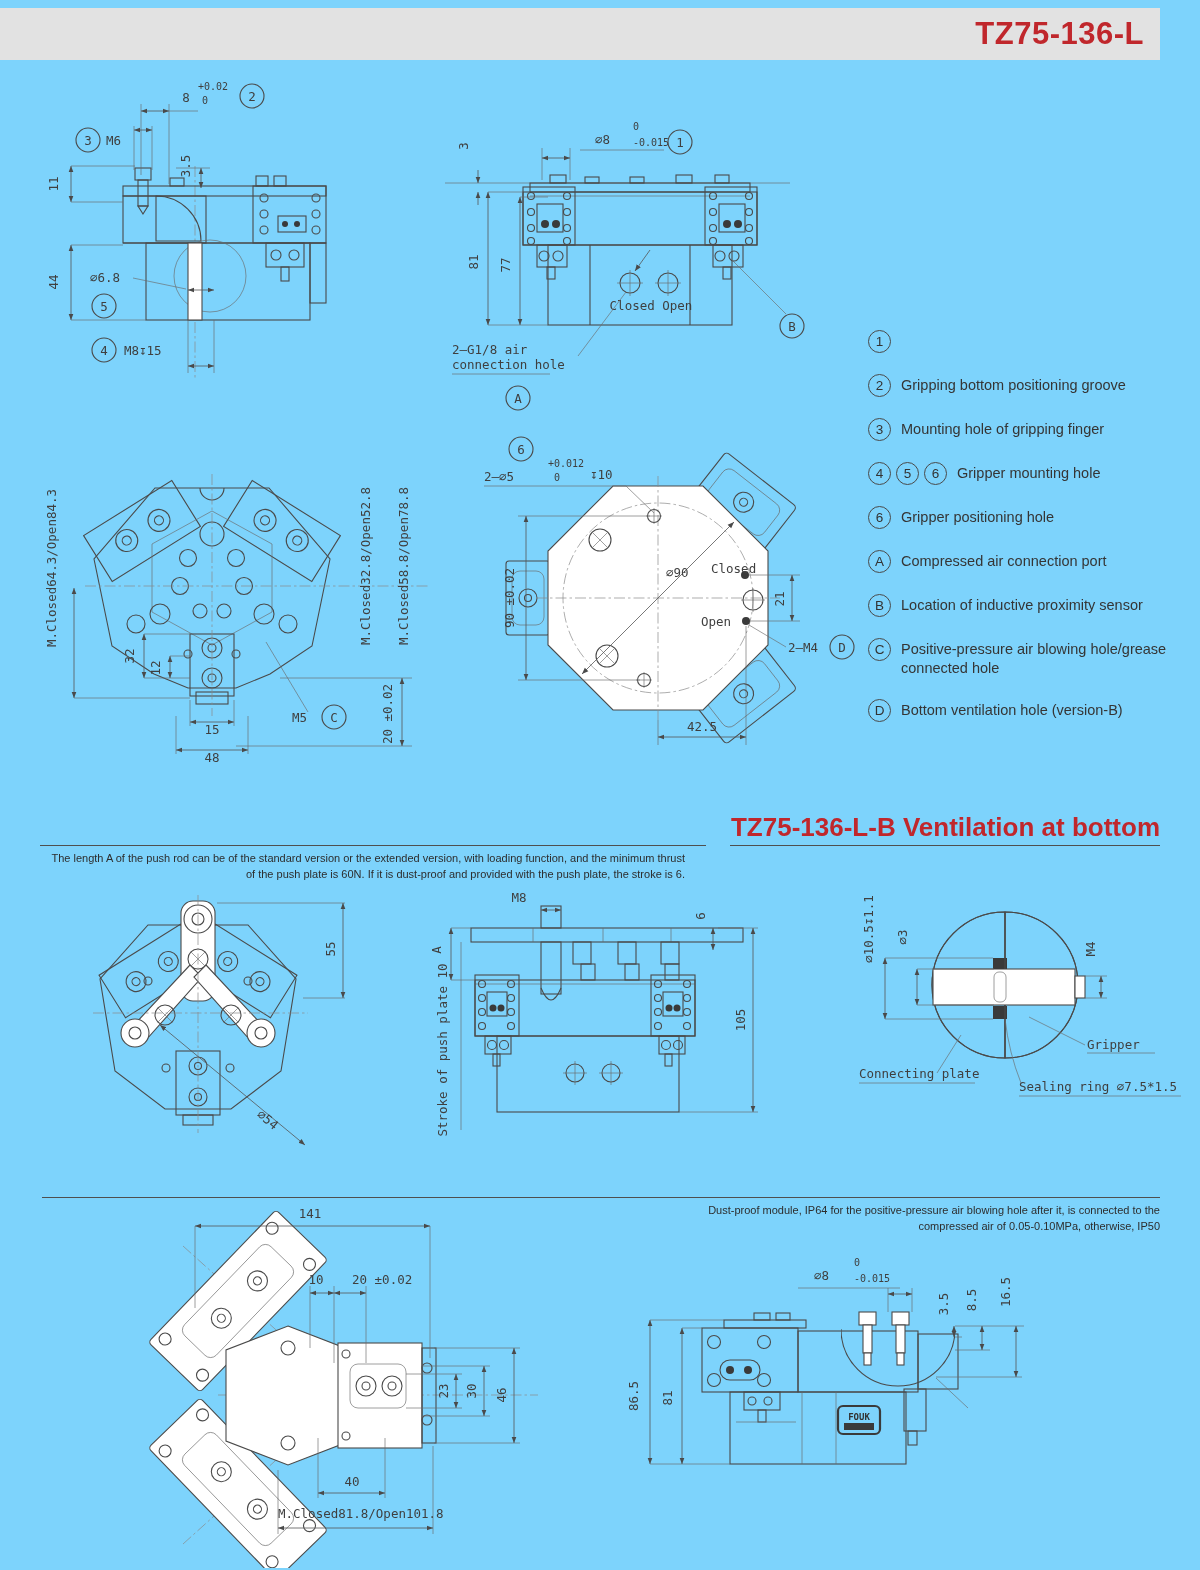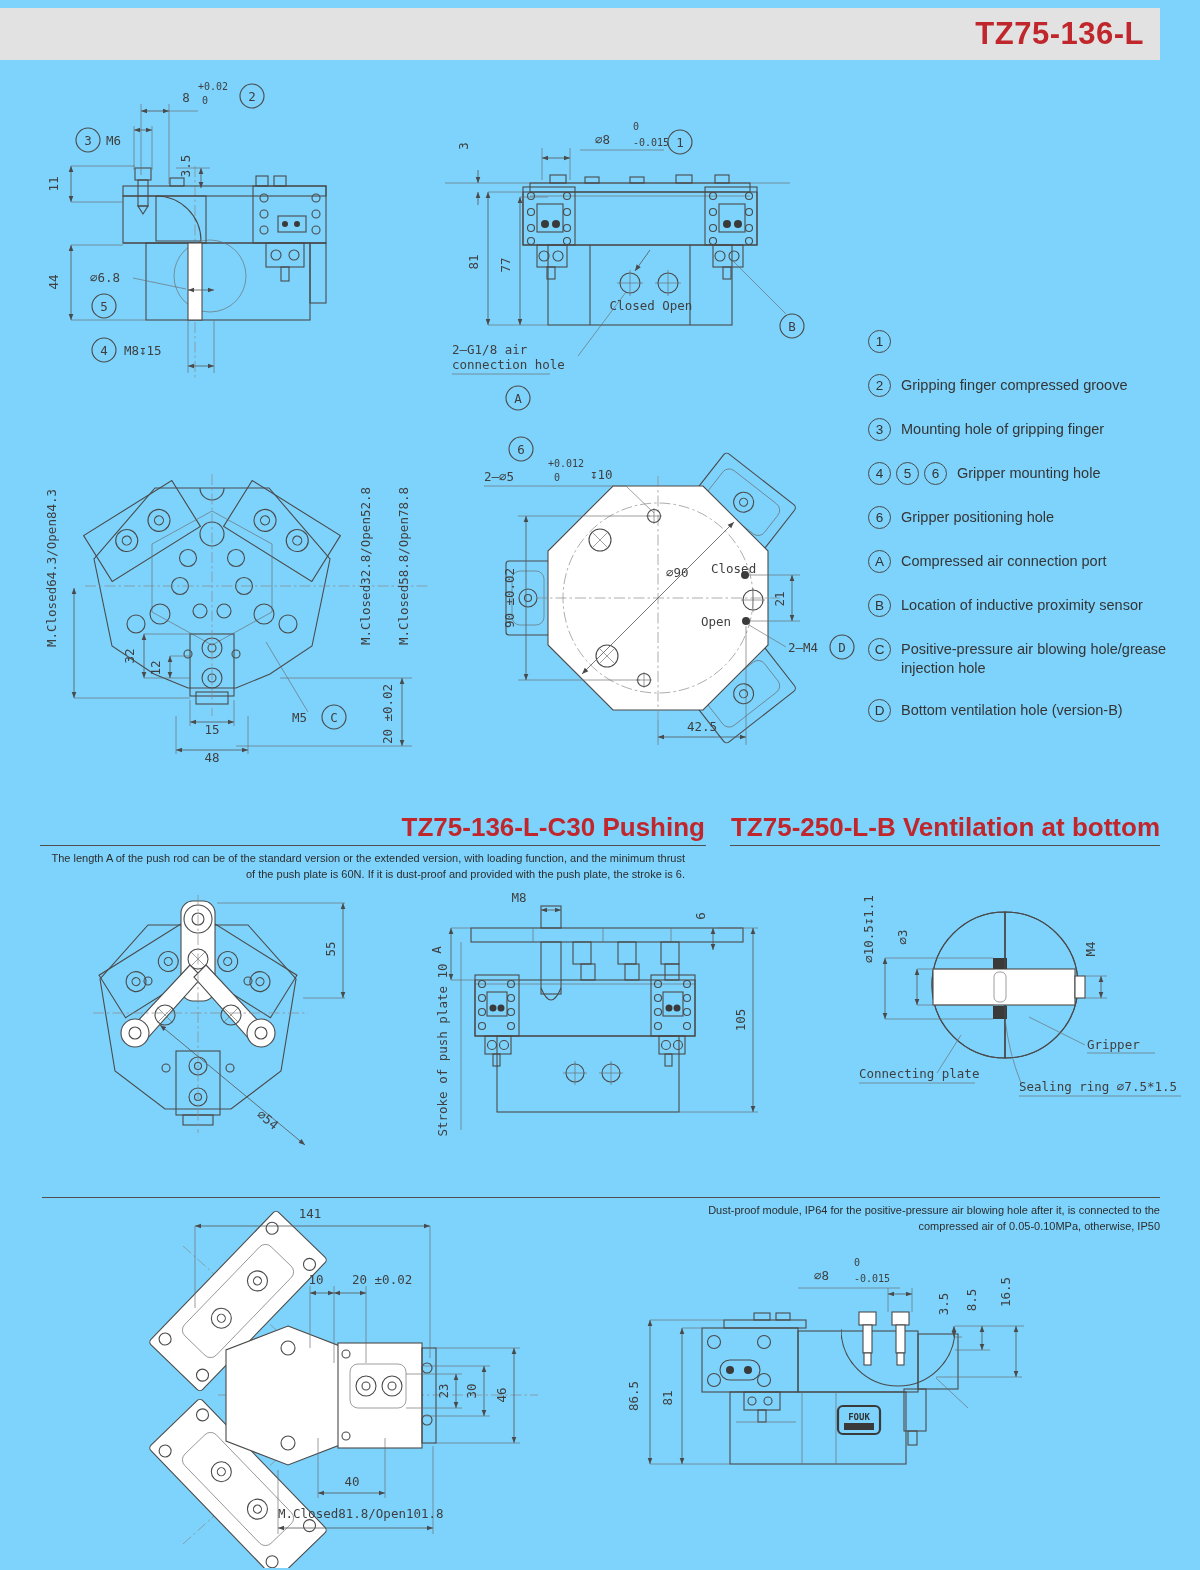"Gripping finger compressed groove" span.lg-text { text: finger compressed -> bottom positioning }
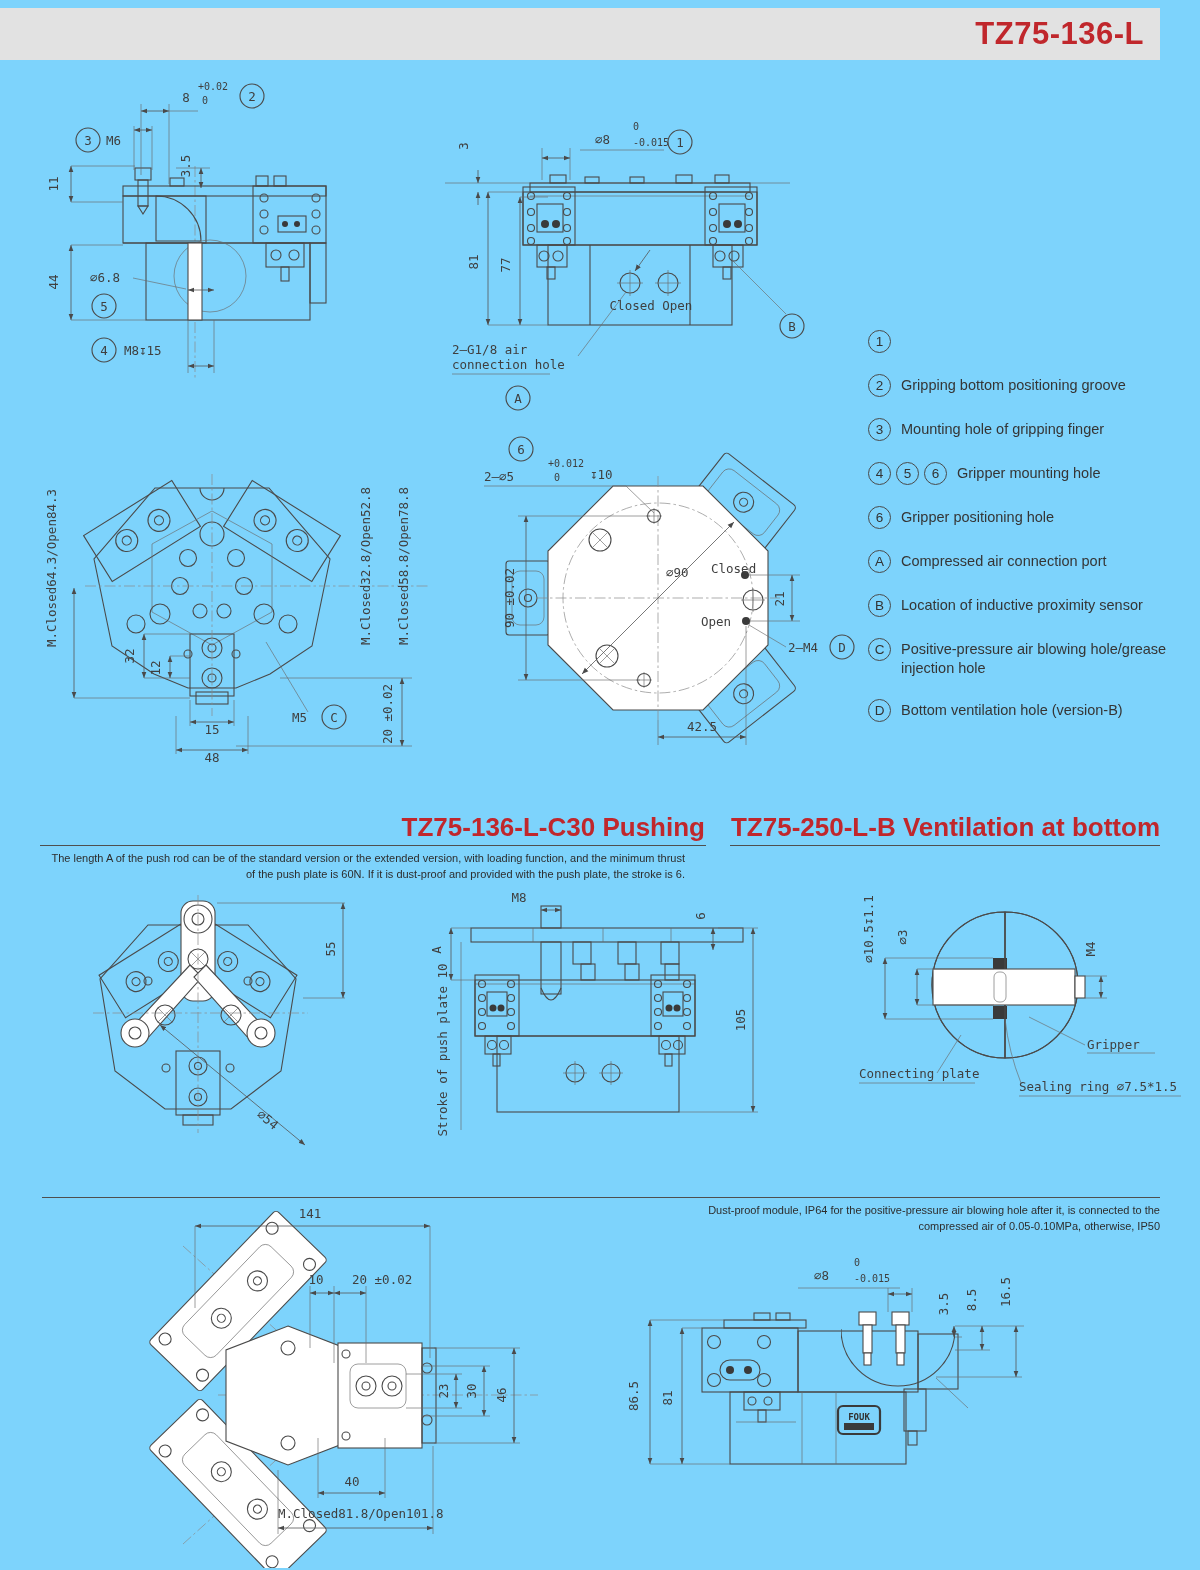"Positive-pressure air blowing" span.lg-text { text: injection -> connected }
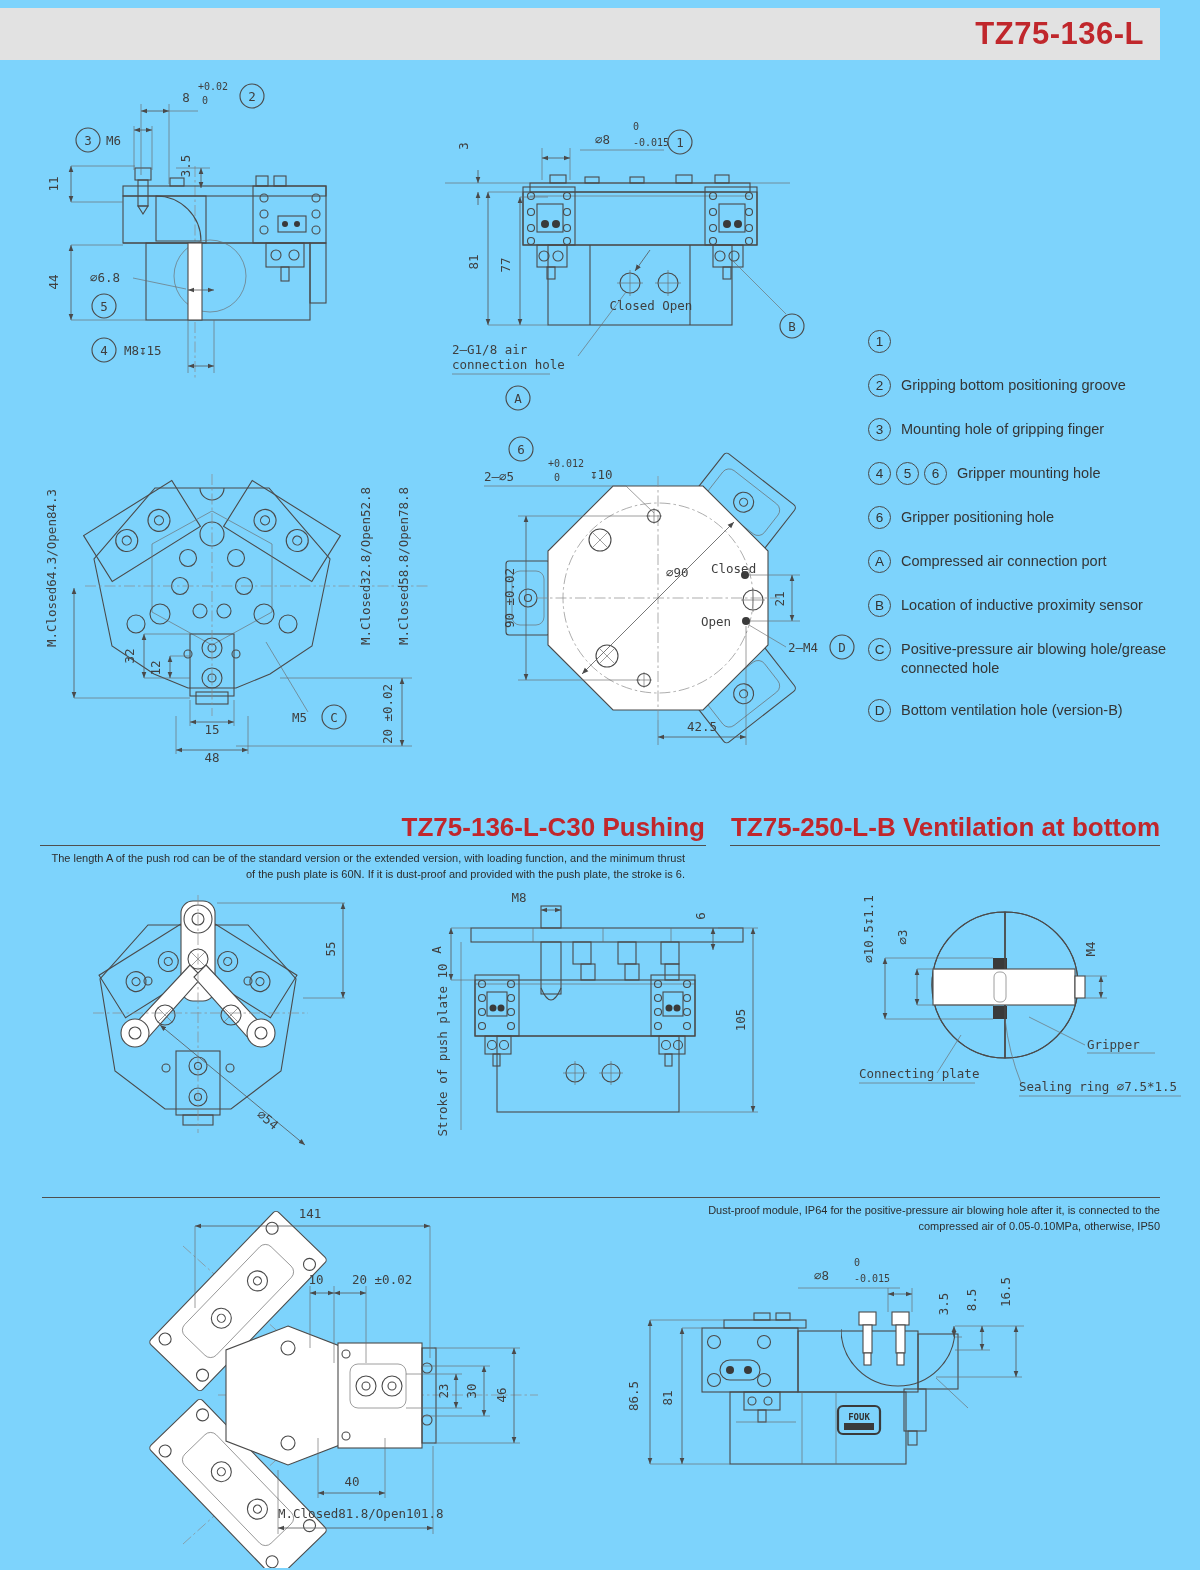"TZ75-136-L-C30 Pushing" div.abs { html: <div>TZ75-136-L-C30 Pushing</div> -> none }
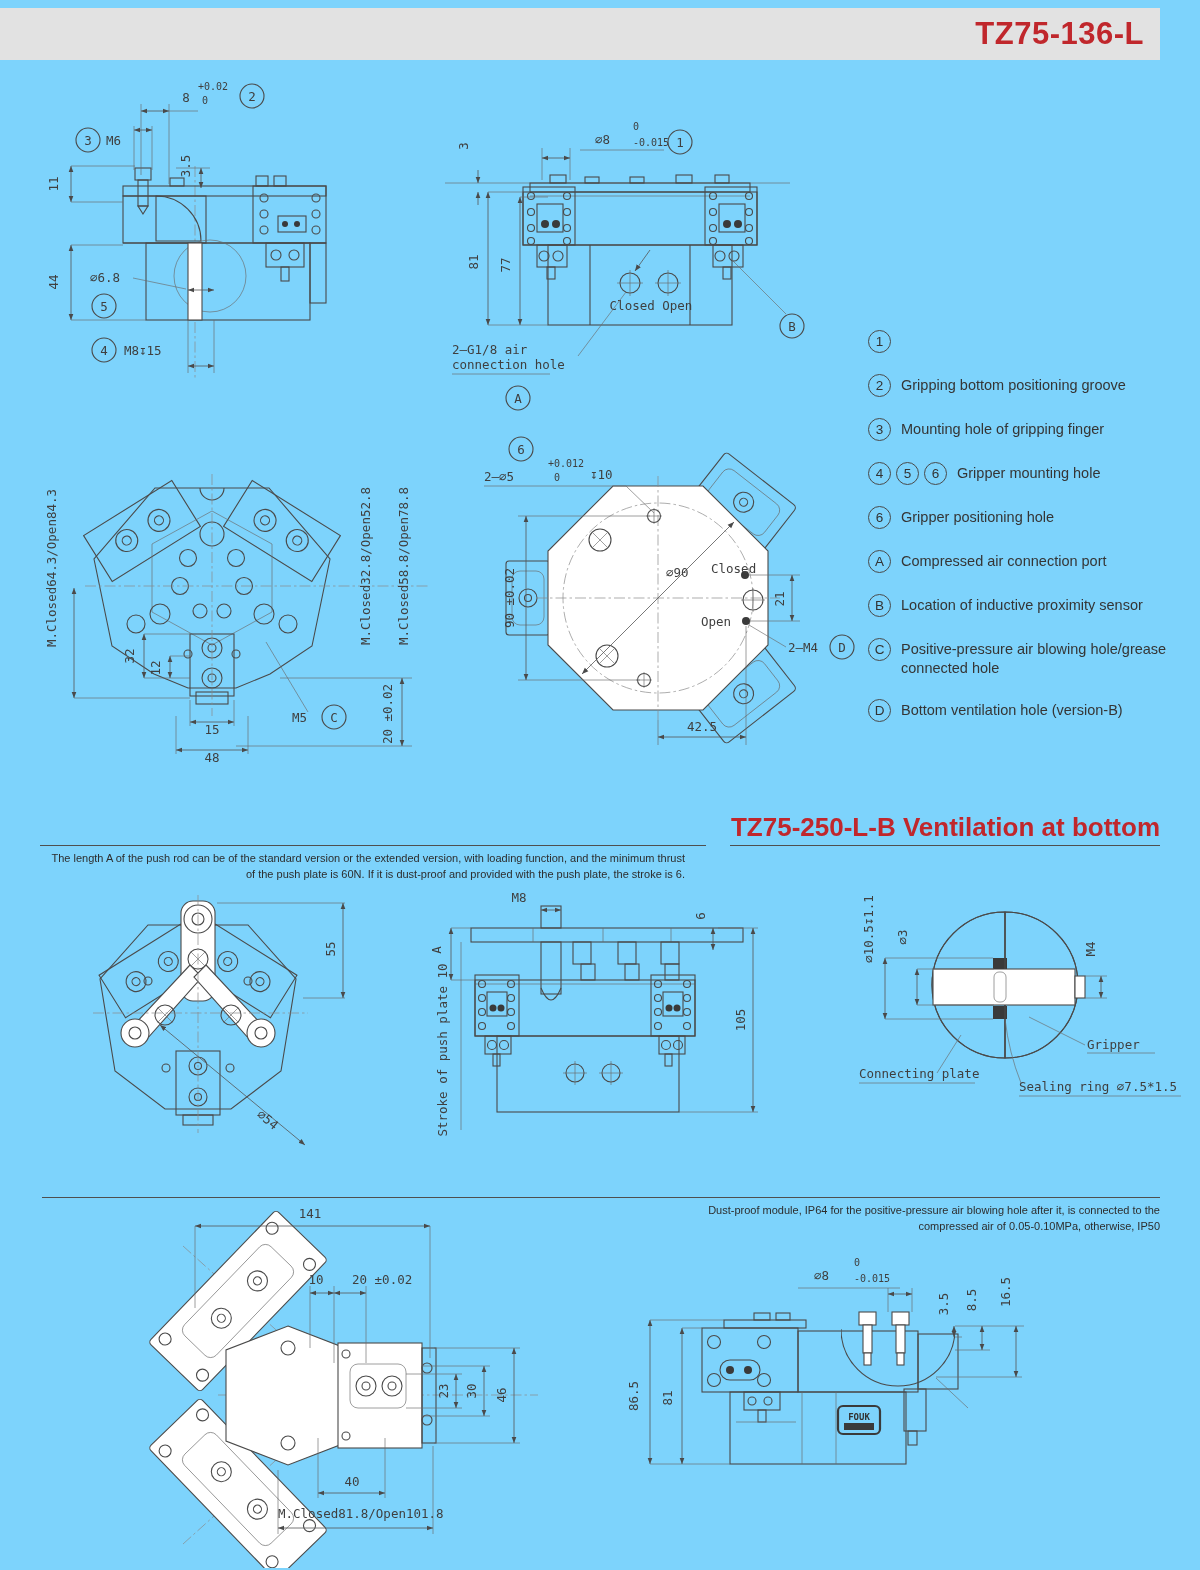"TZ75-250-L-B Ventilation at bottom" div.abs { text: TZ75-250-L-B -> TZ75-136-L-B }
